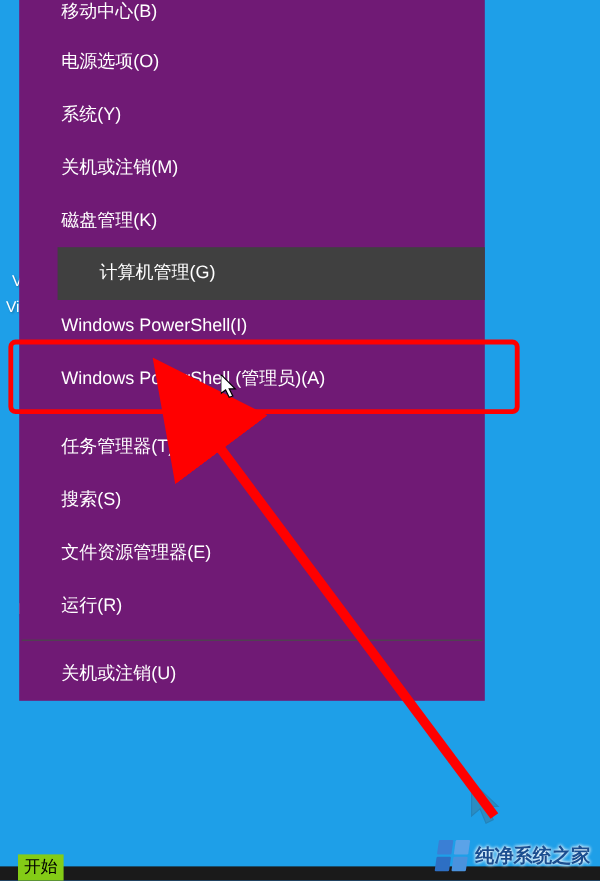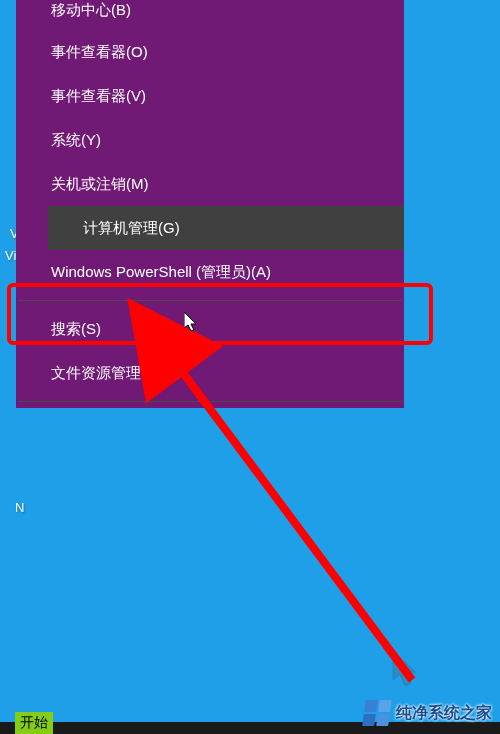"事件查看器(O)" div.menu-item { text: 事件查看器 -> 电源选项 }
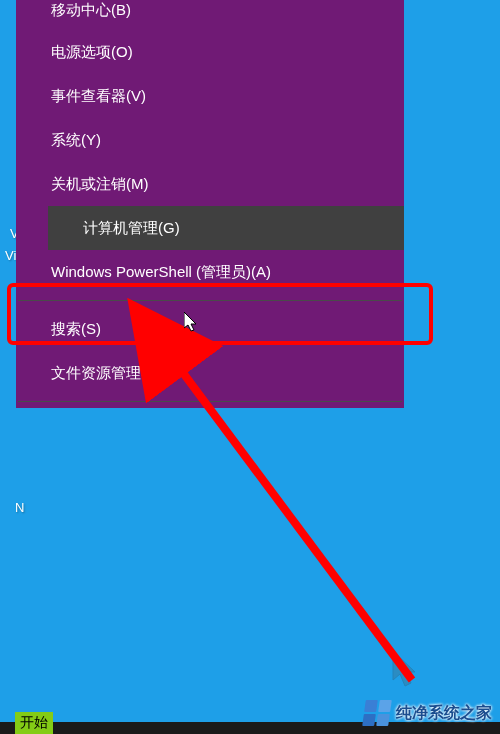"事件查看器(V)" div.menu-item { html: <div>事件查看器(V)</div> -> none }
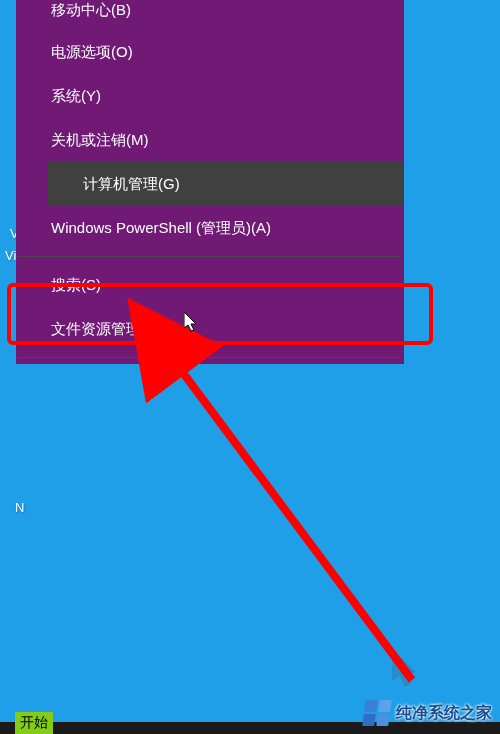"磁盘管理(K)" div.menu-item { html: none -> <div>磁盘管理(K)</div> }
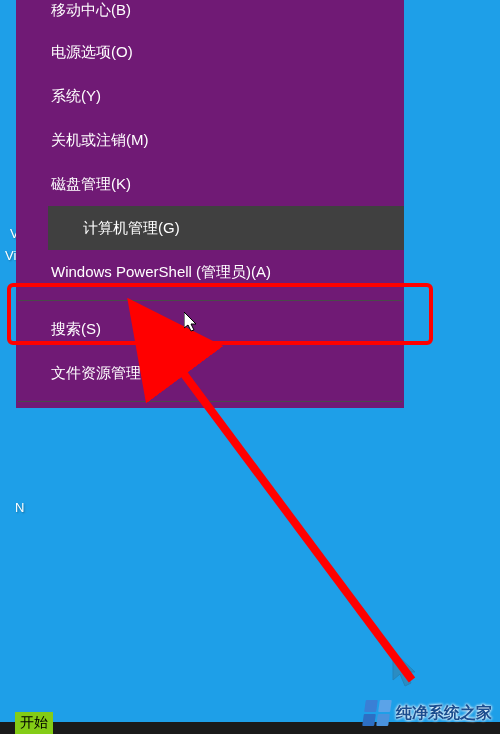"Windows PowerShell(I)" div.menu-item { html: none -> <div>Windows PowerShell(I)</div> }
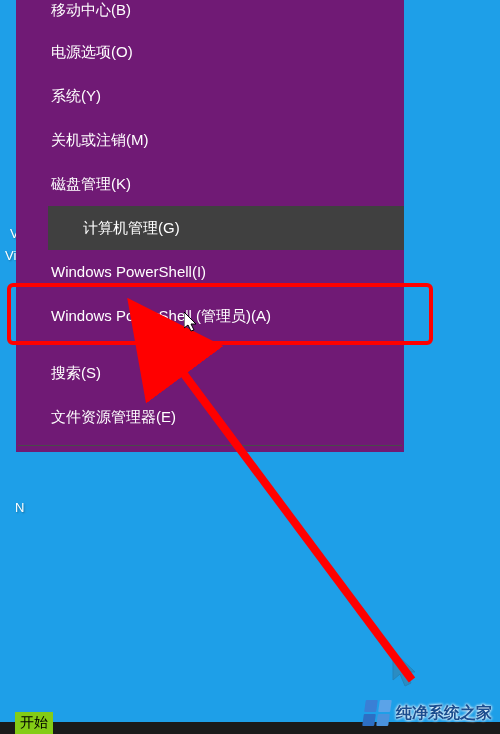"任务管理器(T)" div.menu-item { html: none -> <div>任务管理器(T)</div> }
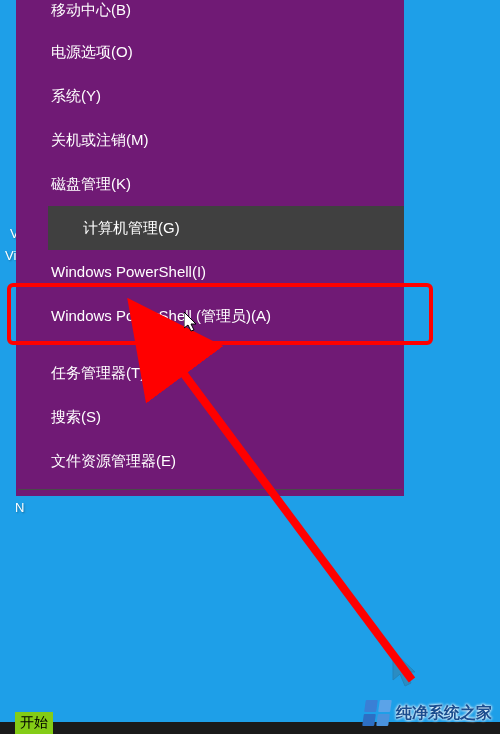"运行(R)" div.menu-item { html: none -> <div>运行(R)</div> }
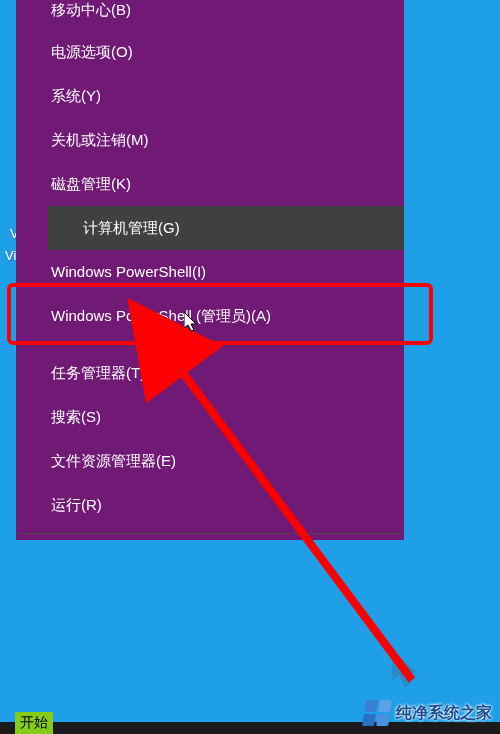"关机或注销(U)" div.menu-item { html: none -> <div>关机或注销(U)</div> }
